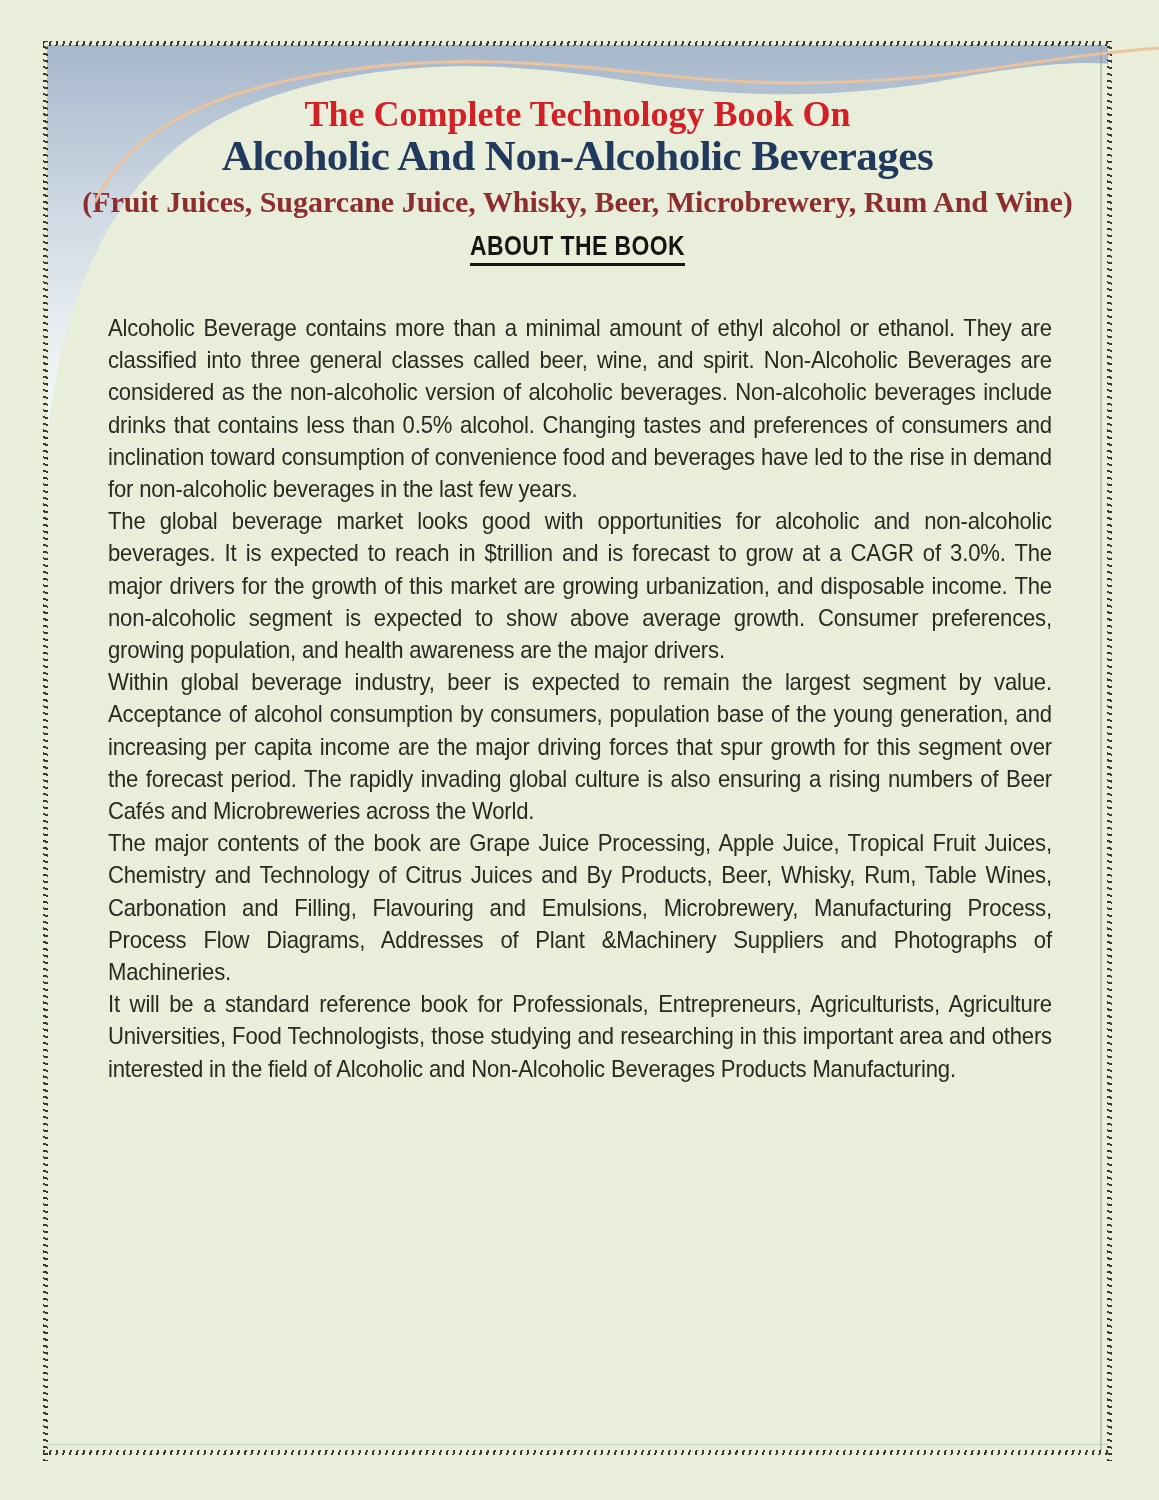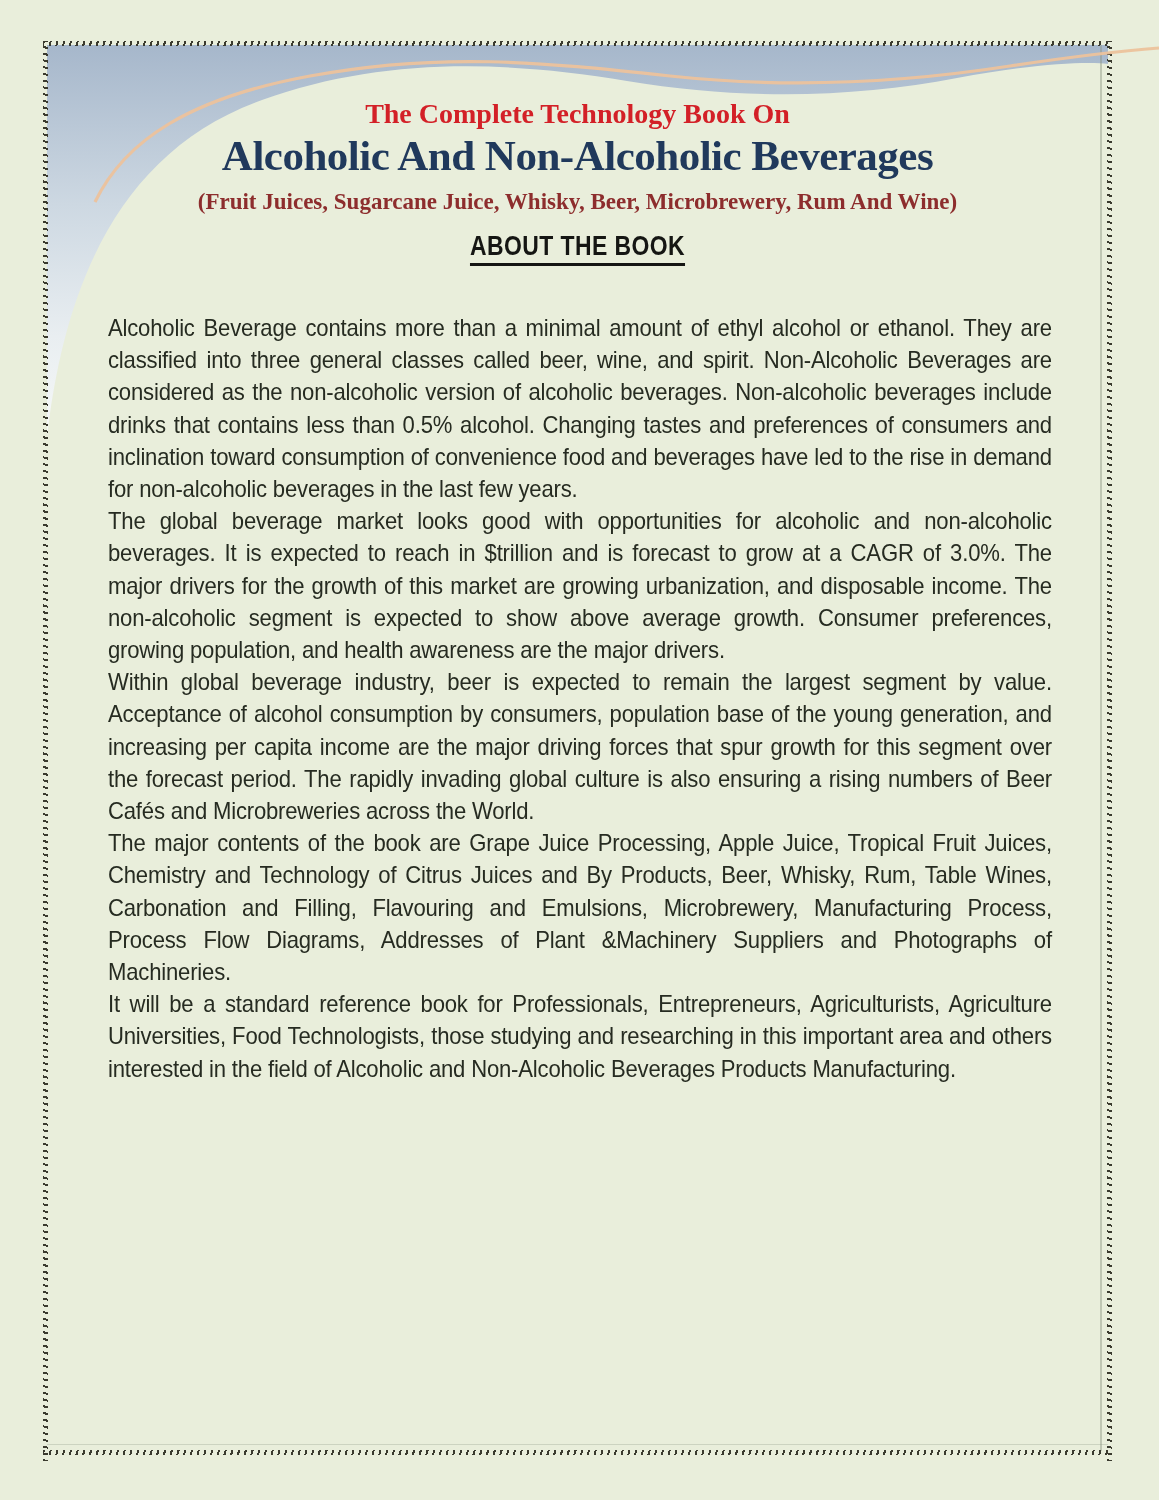"The Complete Technology Book On" .series-title { font-size: 28px -> 36px }
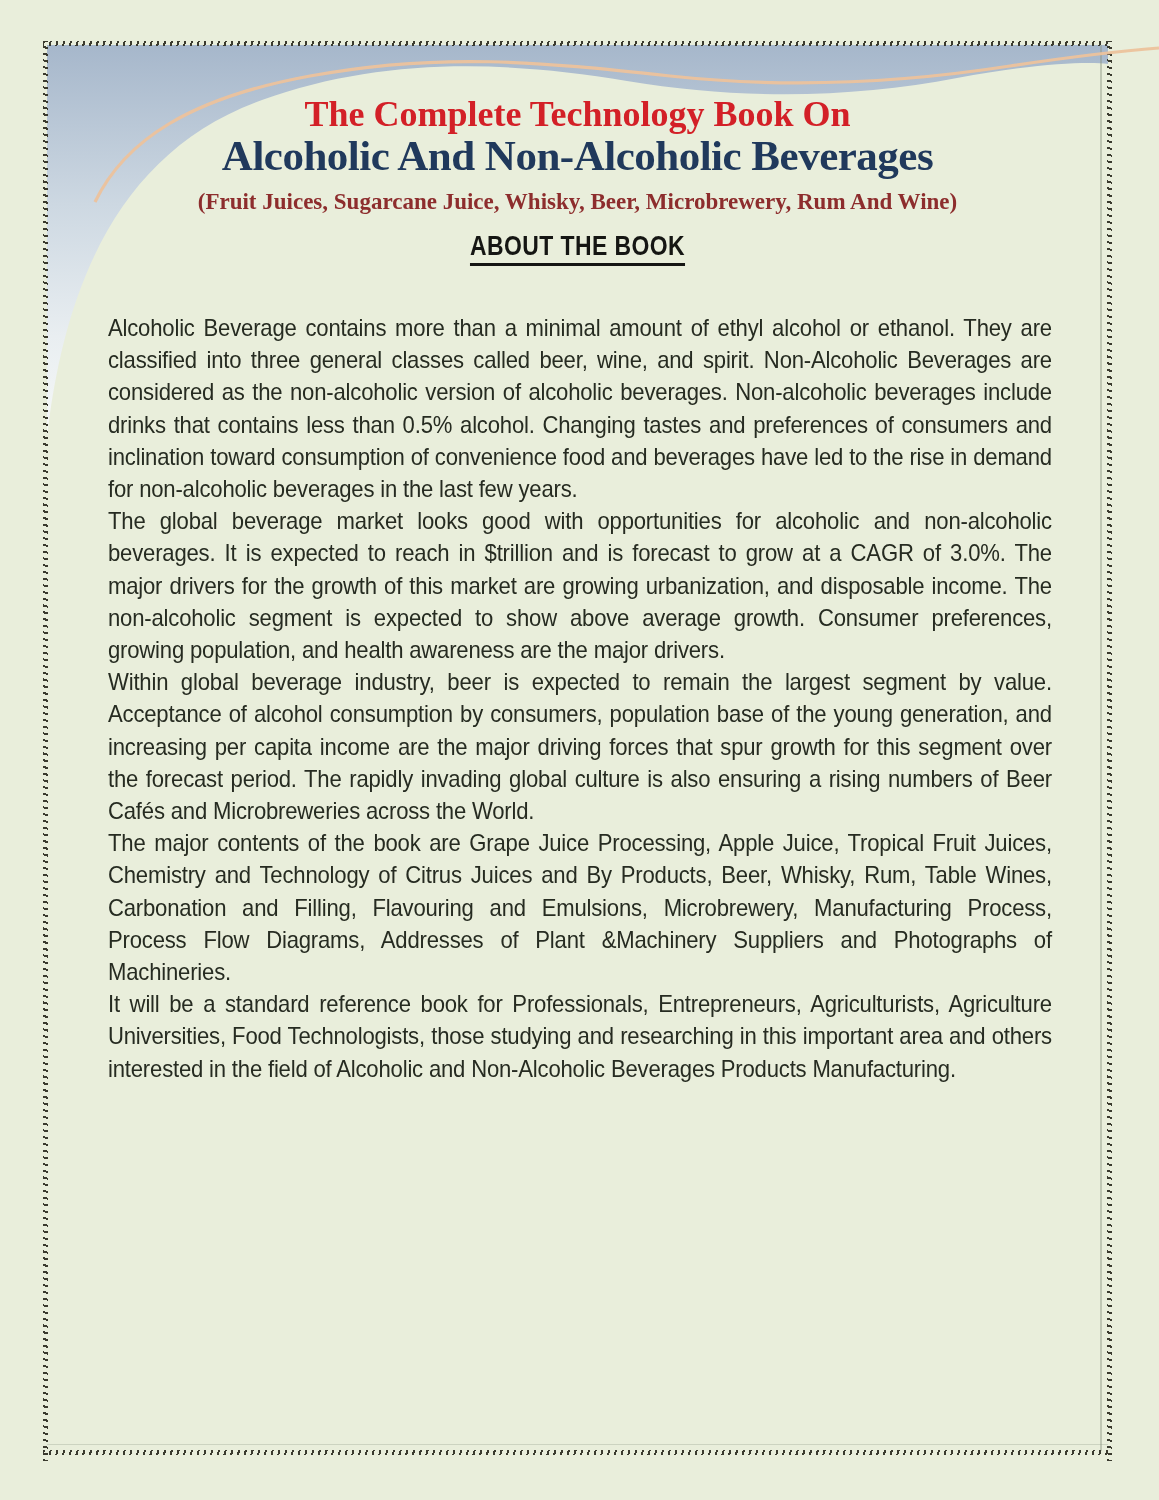"(Fruit Juices, Sugarcane Juice, Whisky," .subtitle { font-size: 23px -> 30px }
